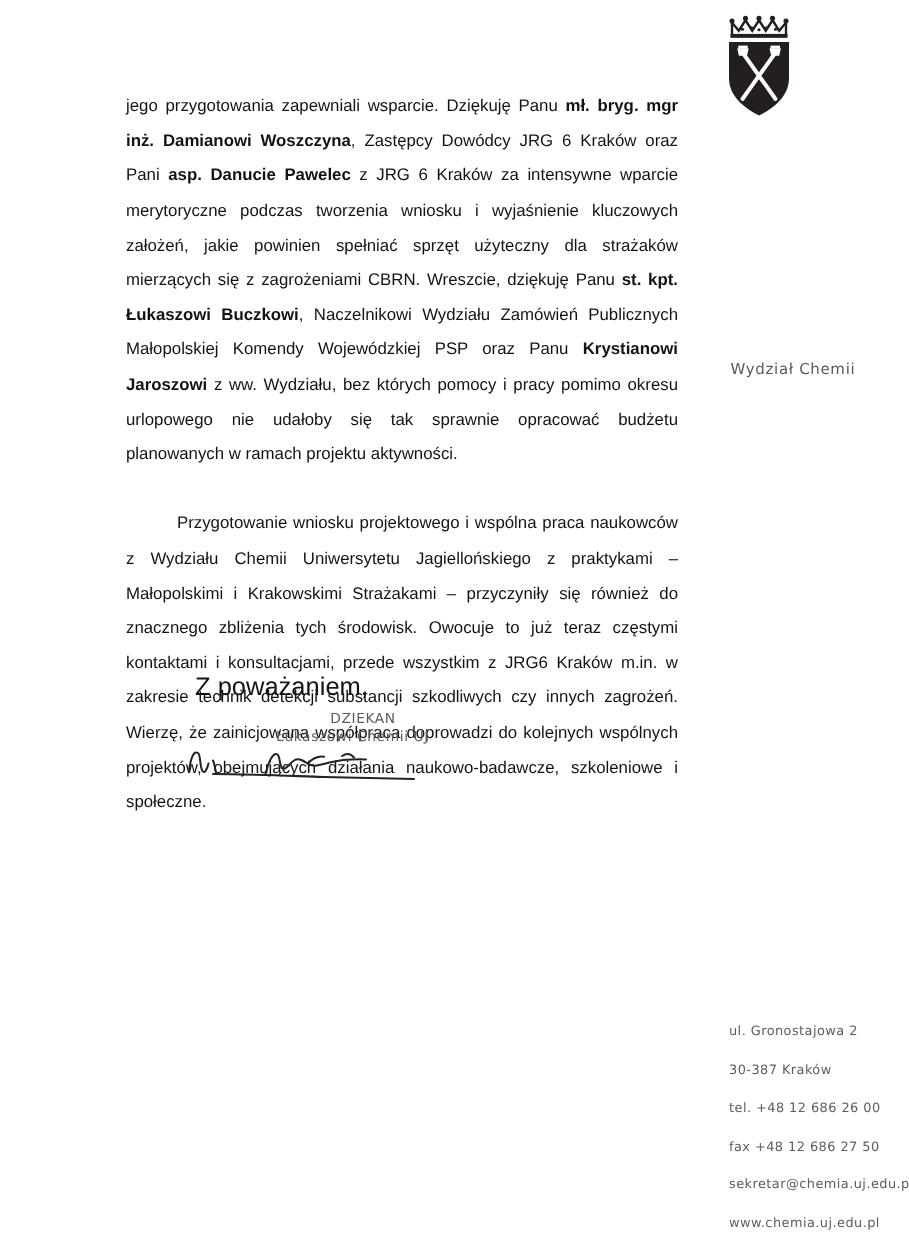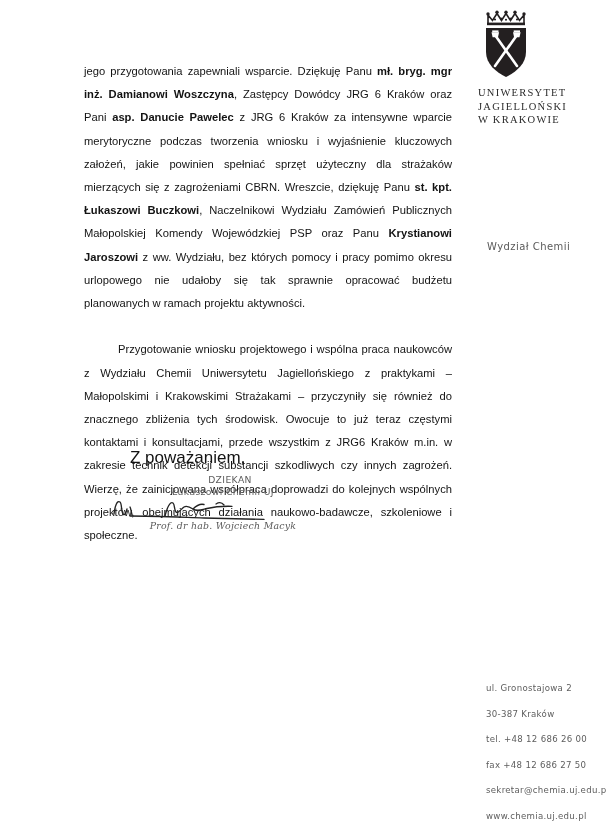"UNIWERSYTET" div { html: <div> <div>UNIWERSYTET</div> <div>JAGIELLOŃSKI</div> <div>W KRAKOWIE</div> </div> -> none }
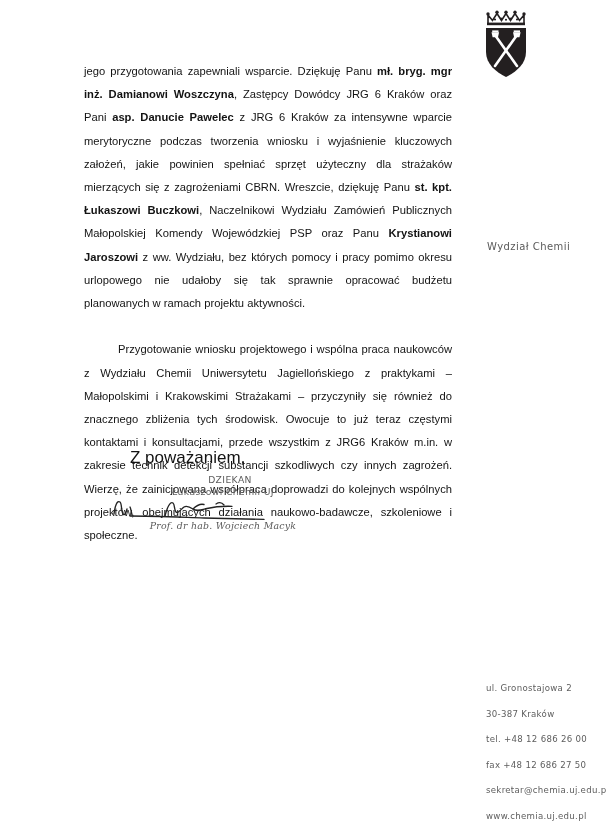"DZIEKAN" #signature-area { left: 108px -> 120px }
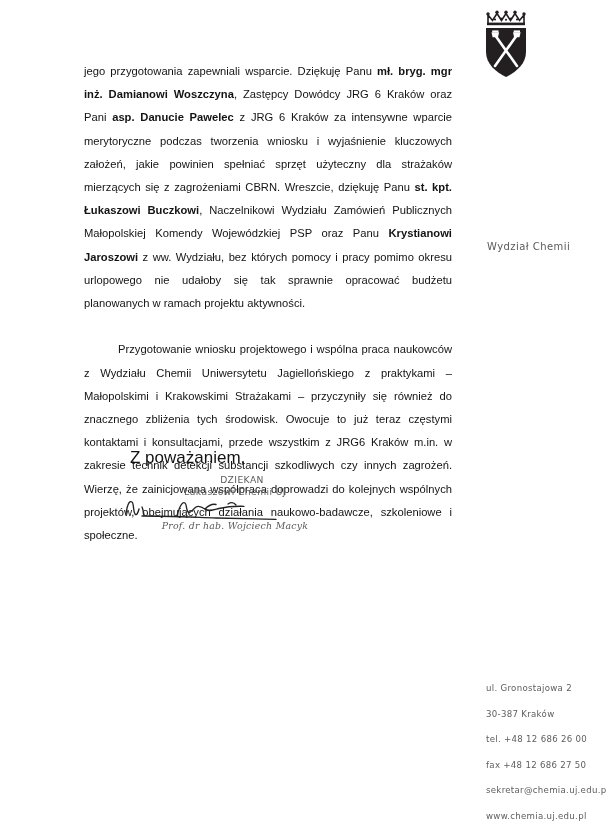"Prof. dr hab. Wojciech Macyk" div { html: <div>Prof. dr hab. Wojciech Macyk</div> -> none }
